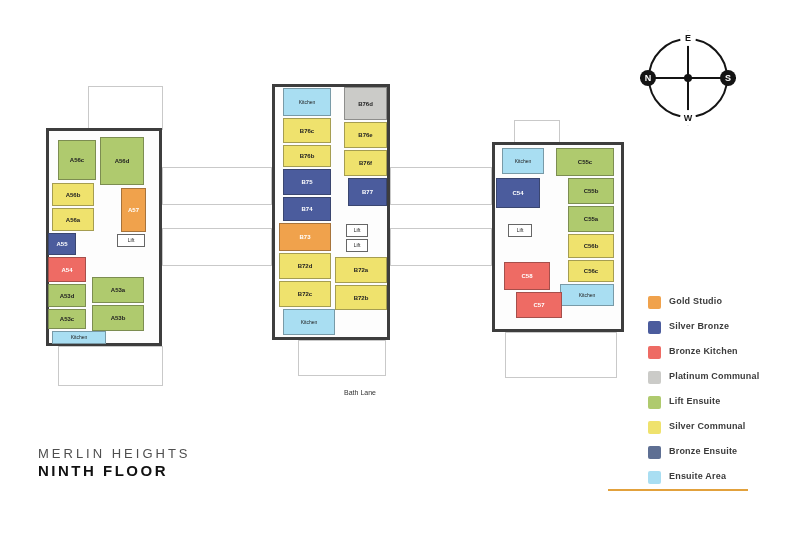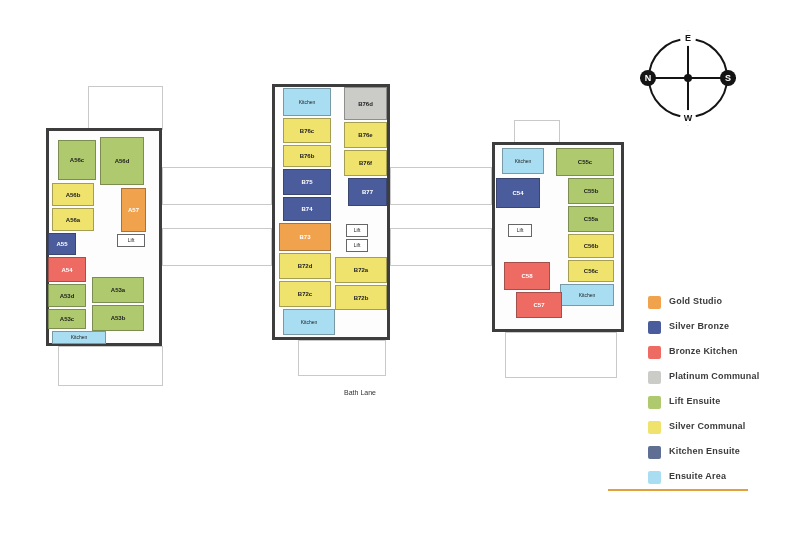"MERLIN HEIGHTS" div.title { html: none -> <div>MERLIN HEIGHTS</div> }
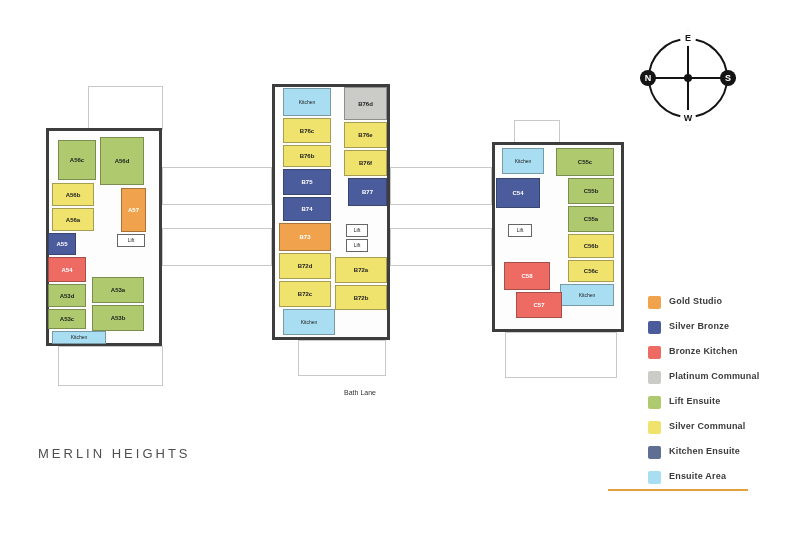"Kitchen Ensuite" span.legend-label { text: Kitchen -> Bronze }
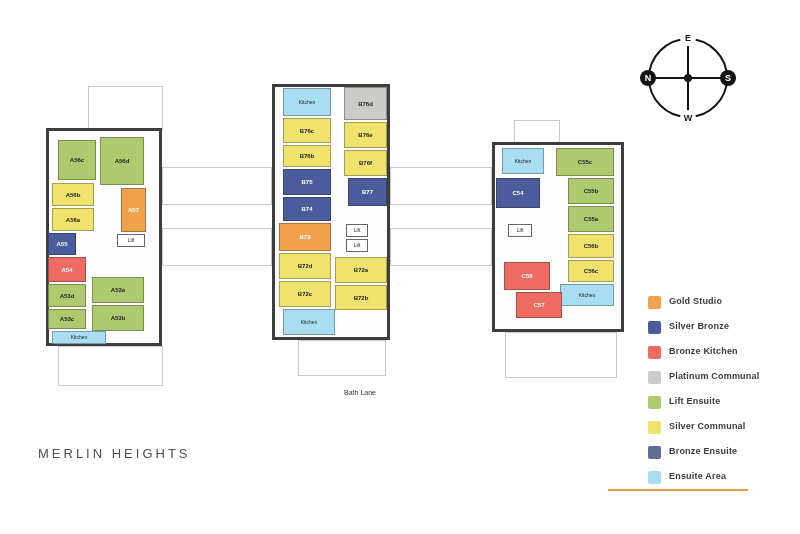"NINTH FLOOR" div.subtitle { html: none -> <div>NINTH FLOOR</div> }
